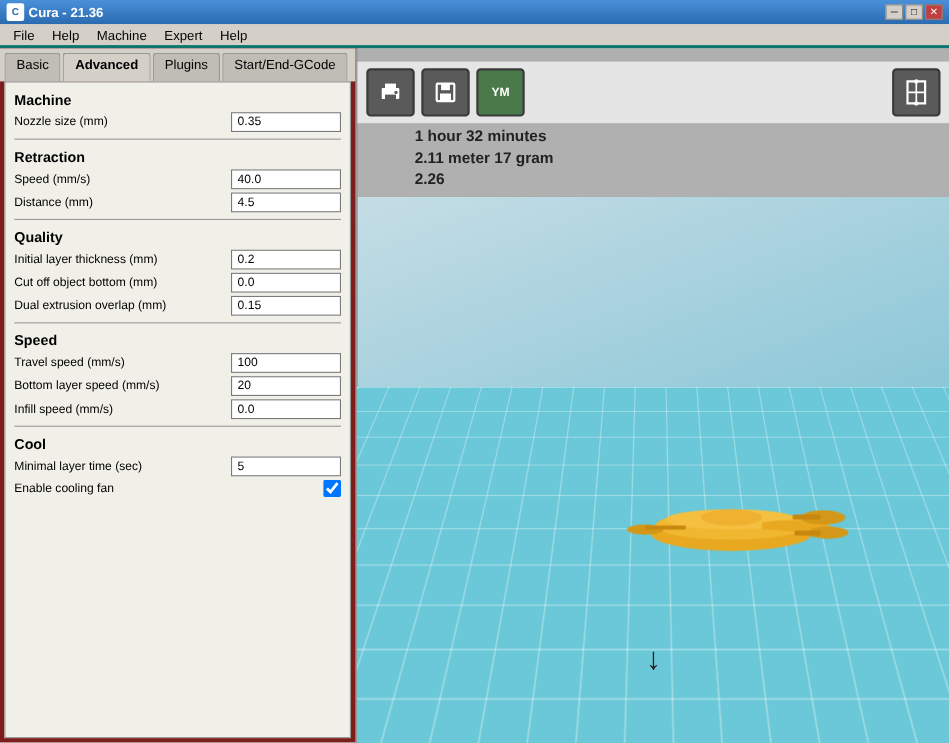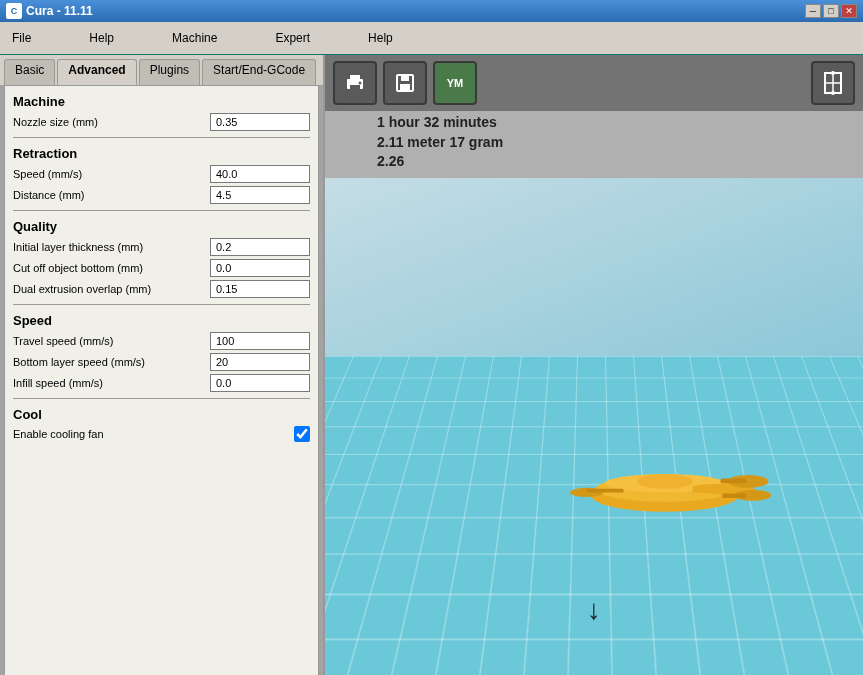"Cura - 11.11" span { text: 11.11 -> 21.36 }
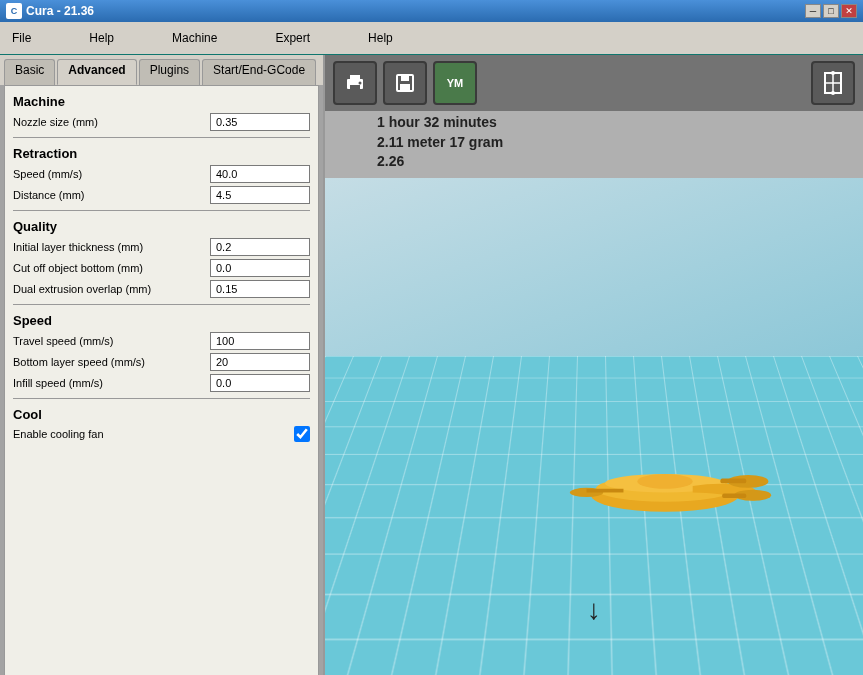"File" #menu-bar { border-bottom: 1px solid #0f766e -> 3px solid #0f766e; gap: 42px -> none; padding: 16px 4px -> 5px 4px }
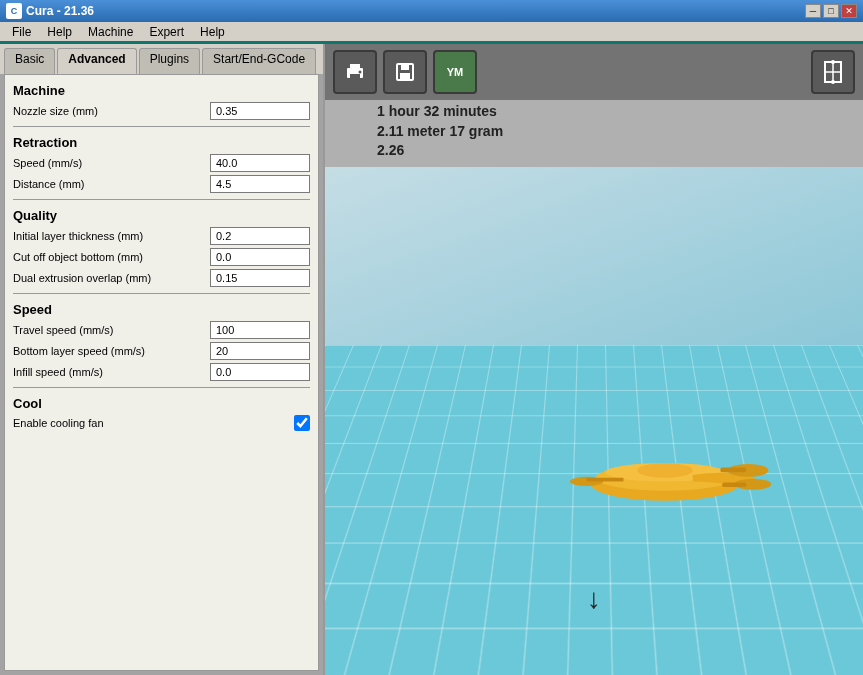"Basic" #left-panel { background: #a3a3a3 -> #7f1d1d }
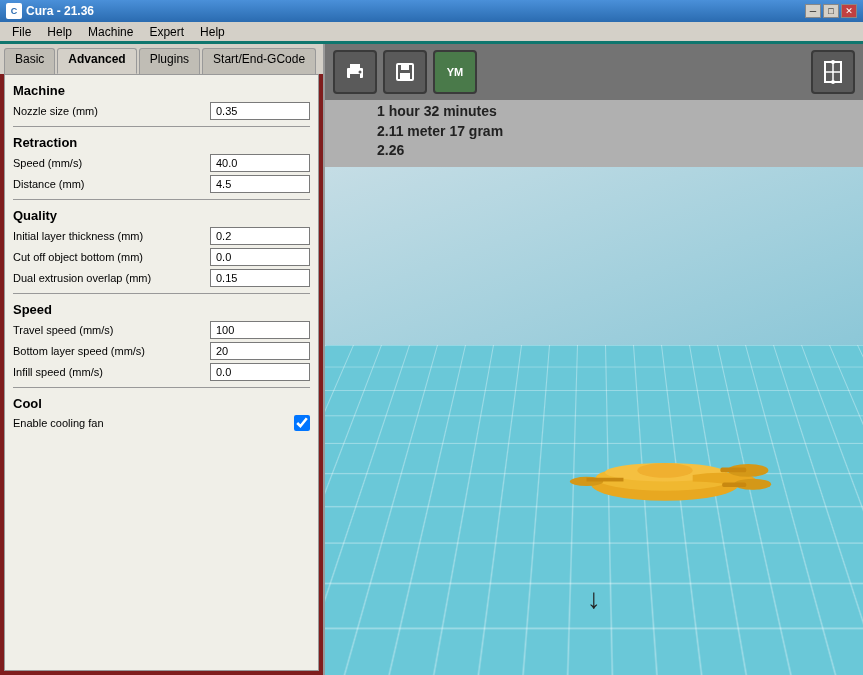"YM" #toolbar { background: #737373 -> #e5e5e5; margin-top: none -> 12px }
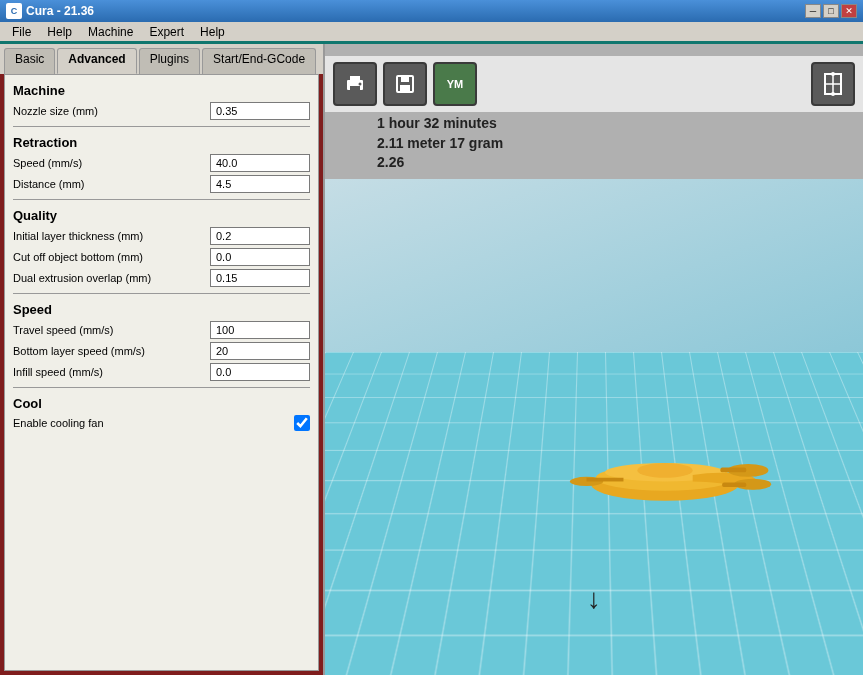"Minimal layer time (sec)" div.field-row { html: none -> <div> <span>Minimal layer time (sec)</span> <input> </div> }
